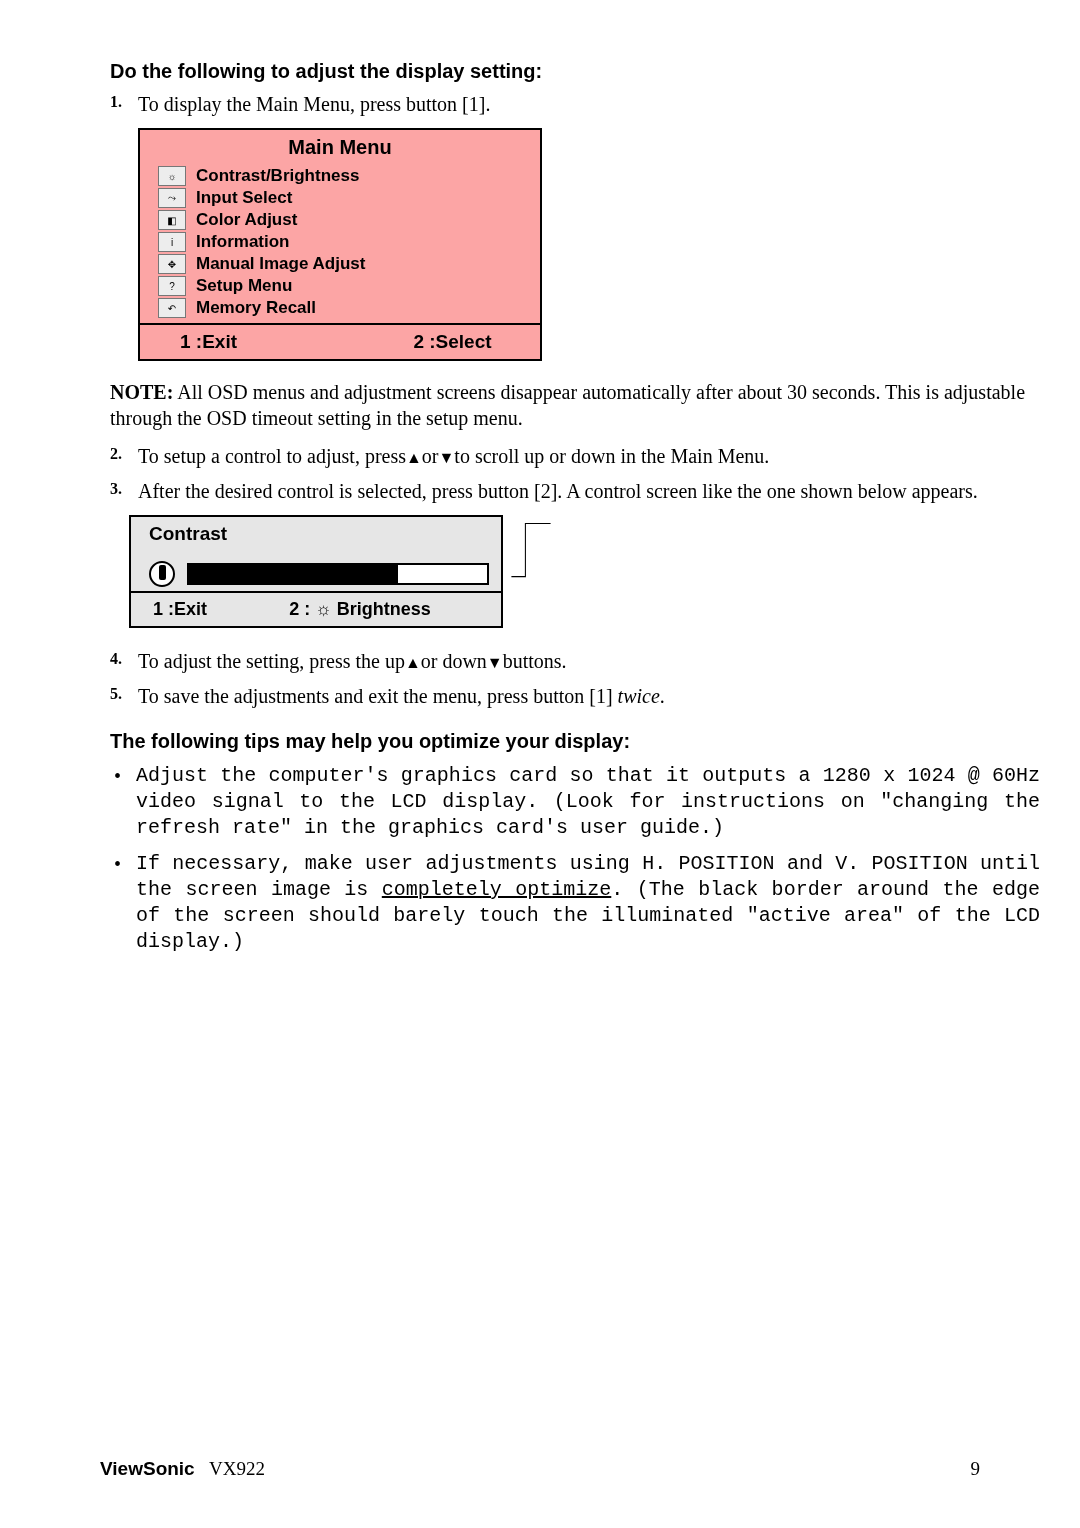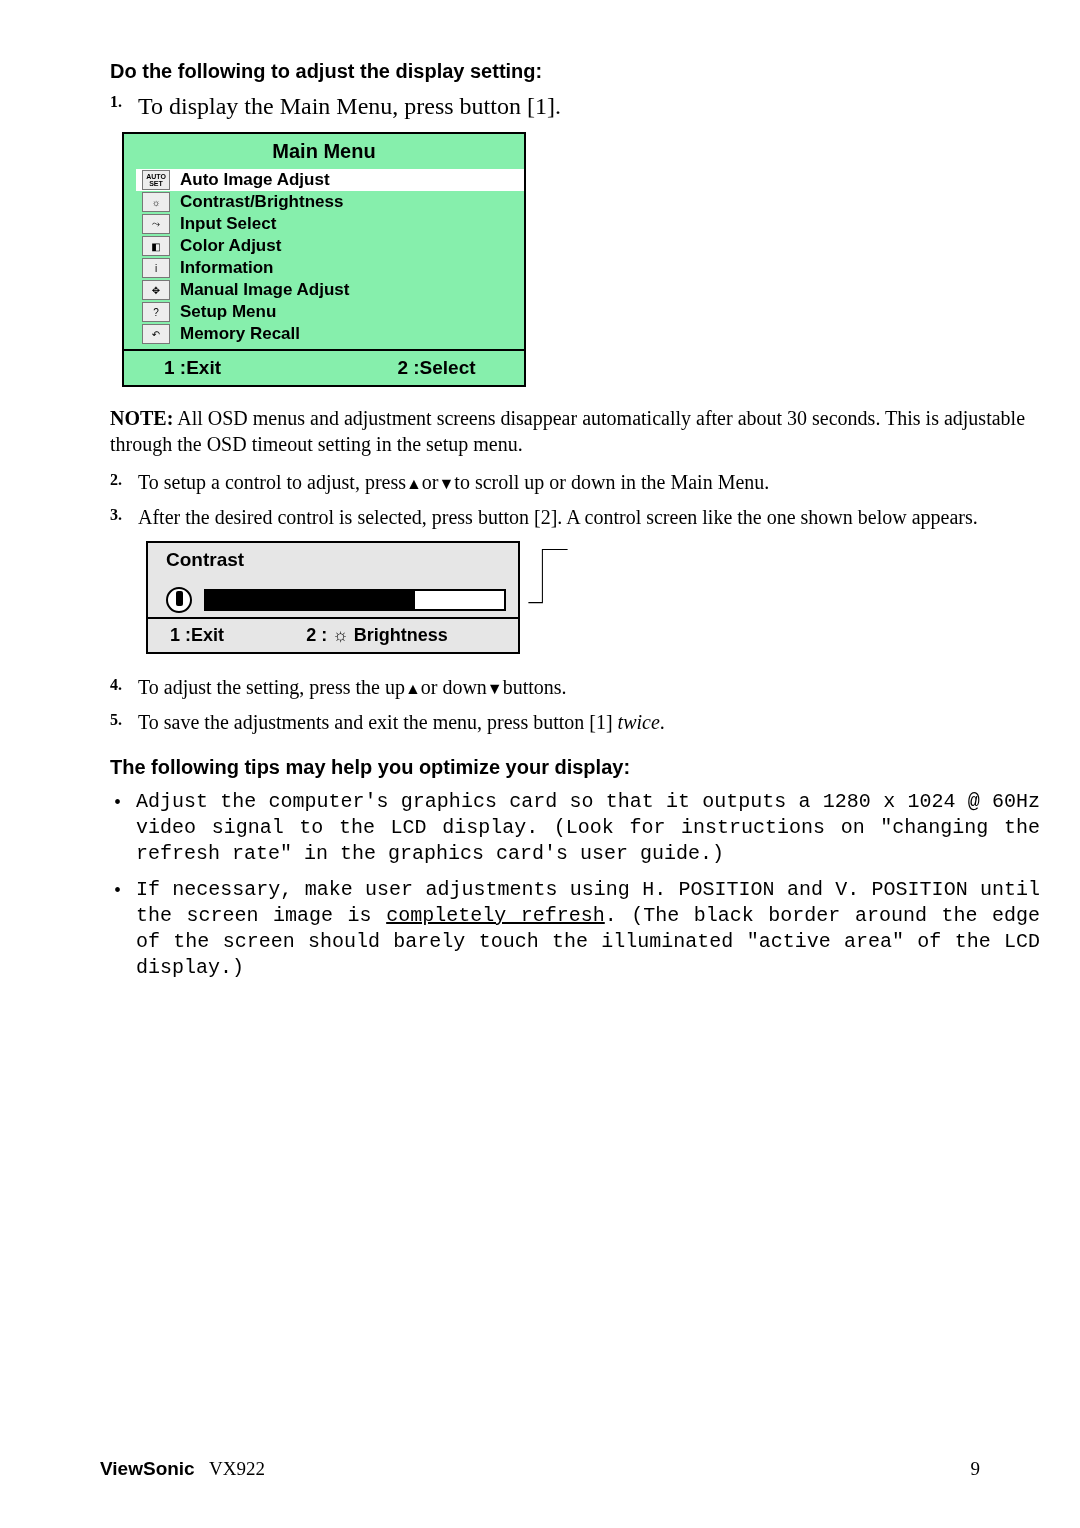"To display the Main Menu," div.txt { font-size: 24px -> 20px }
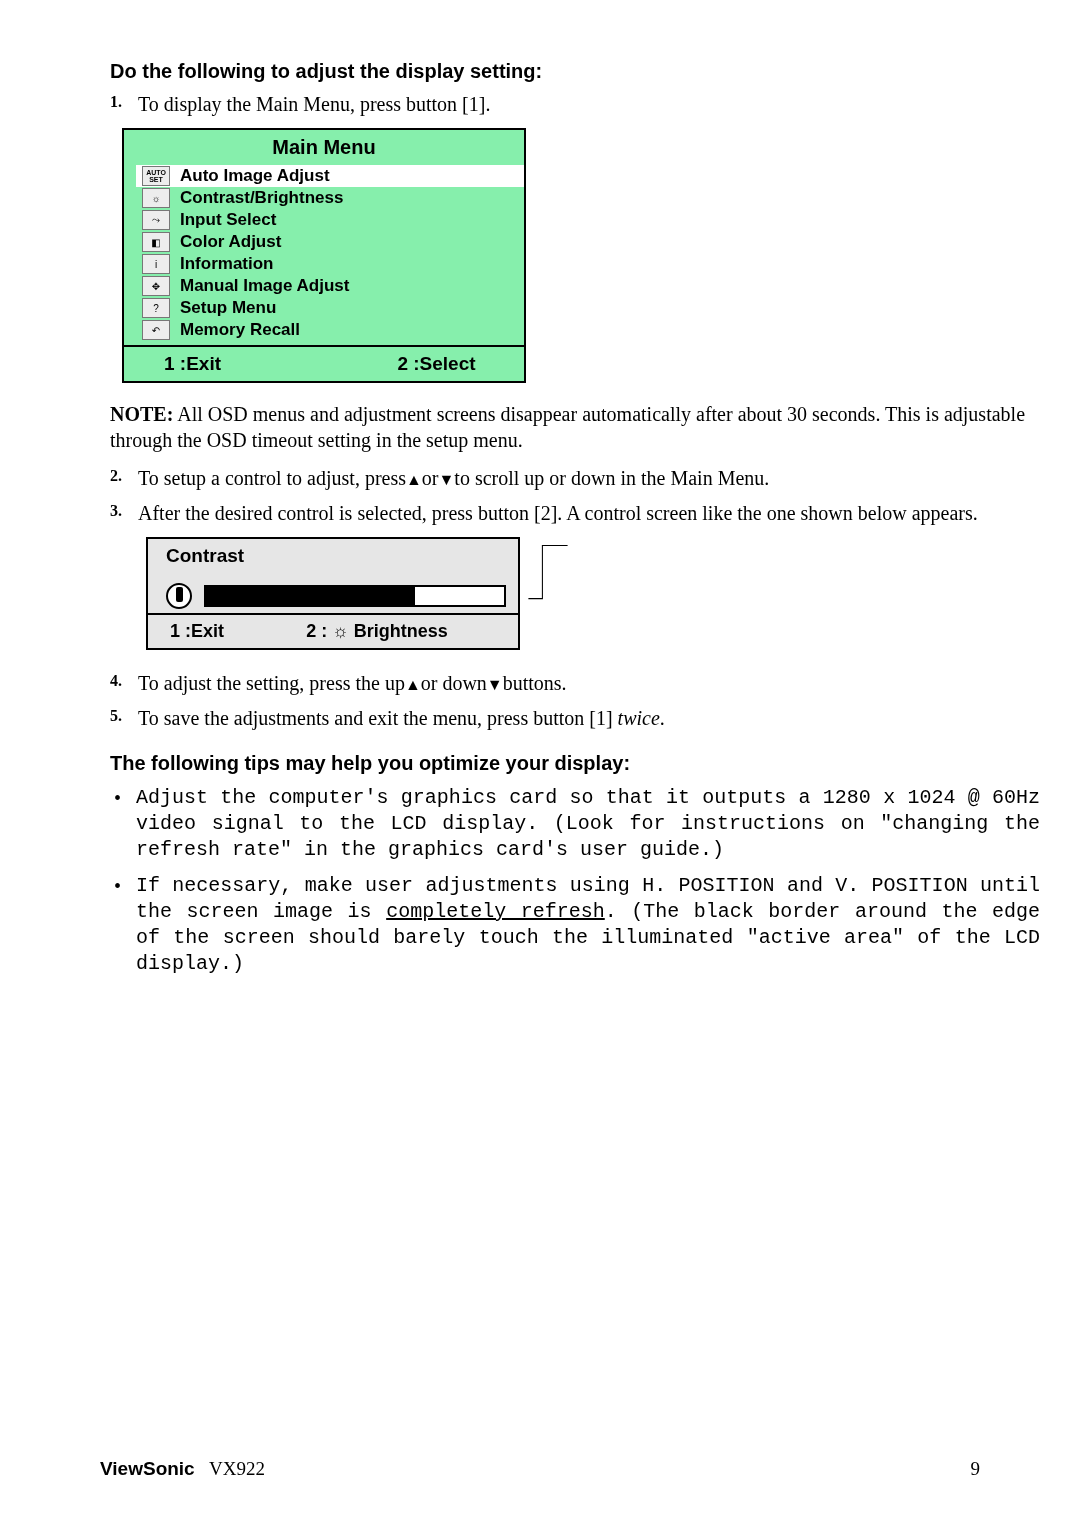"Main Menu" .menu-box { background: #86efac -> #fca5a5; margin: 10px 0 18px 12px -> 10px 0 18px 28px }
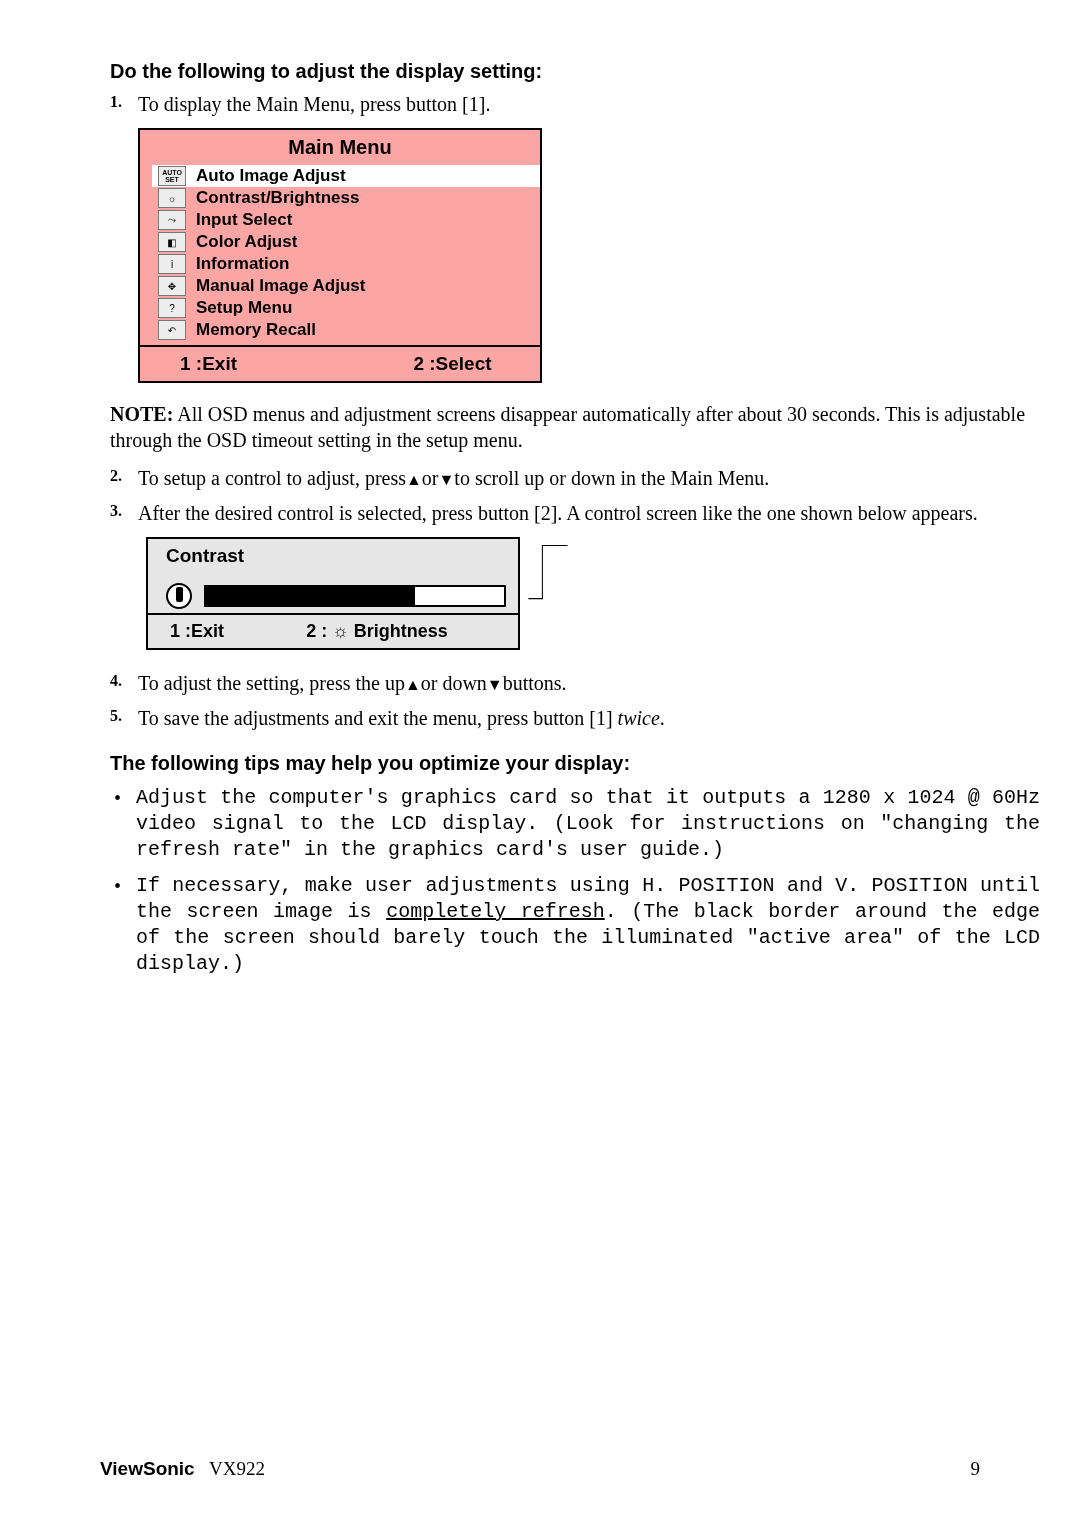"Auto Image Adjust" div.menu-row { html: <div> <div>AUTO<br>SET</div> <div>Auto Image Adjust</div> </div> -> none }
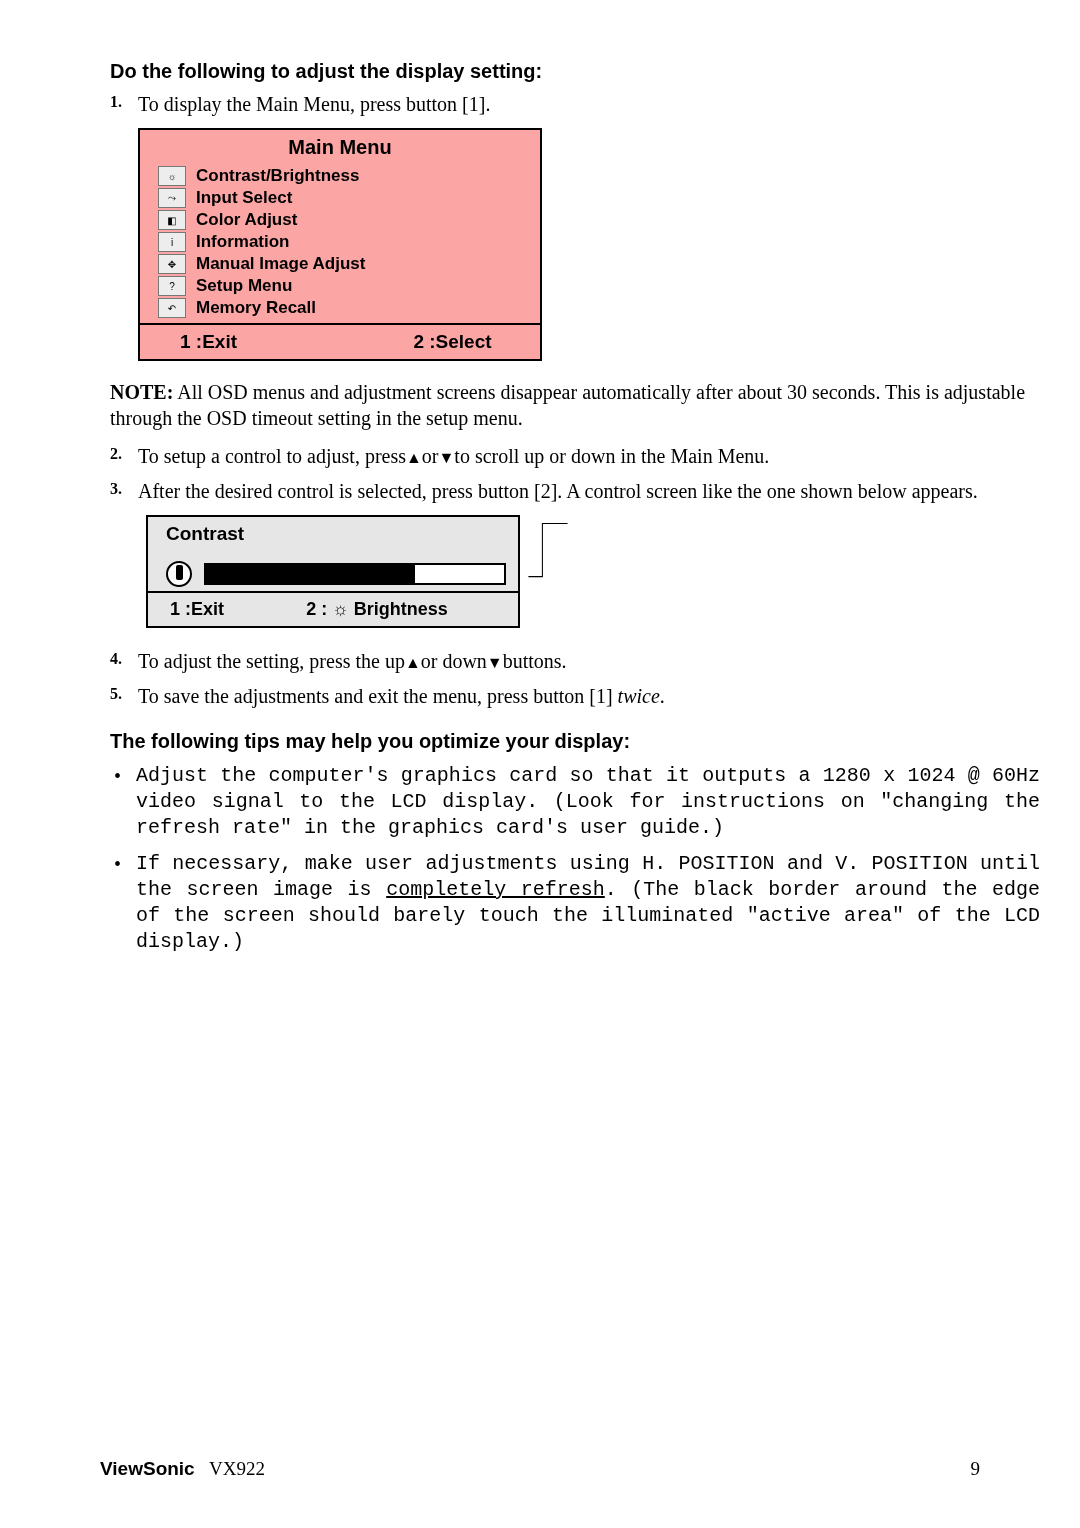"Contrast" .contrast-wrap { margin: 10px 0 22px 36px -> 10px 0 22px 19px }
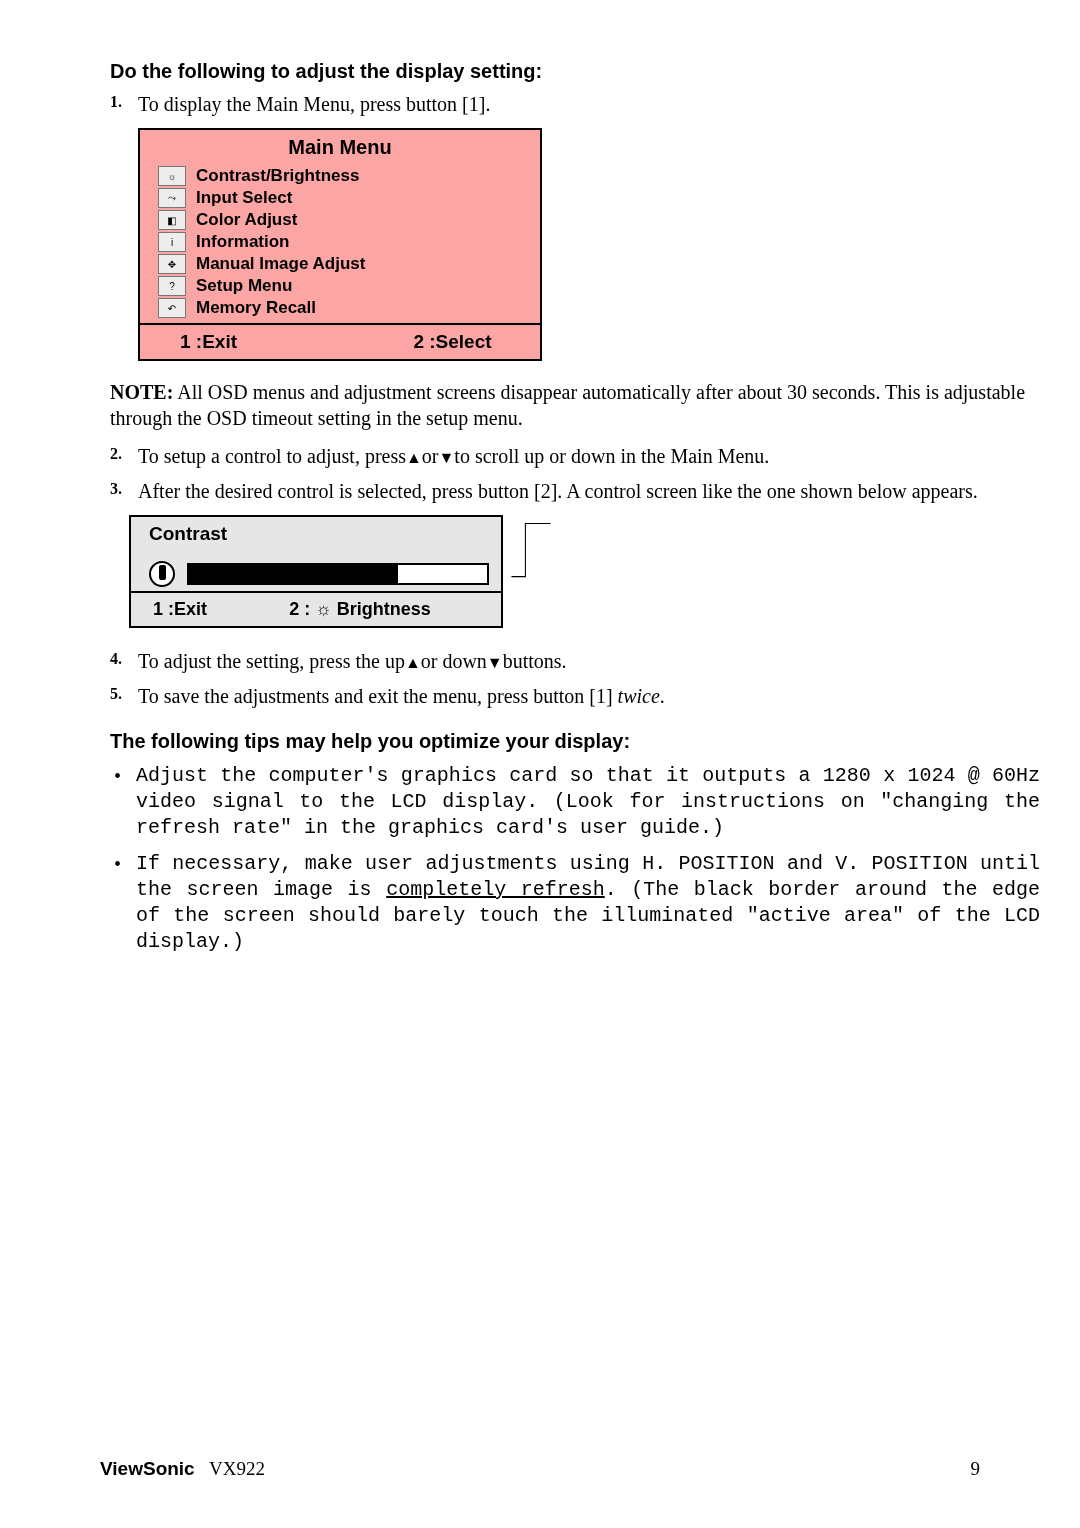"completely refresh" span.underline { text: refresh -> optimize }
